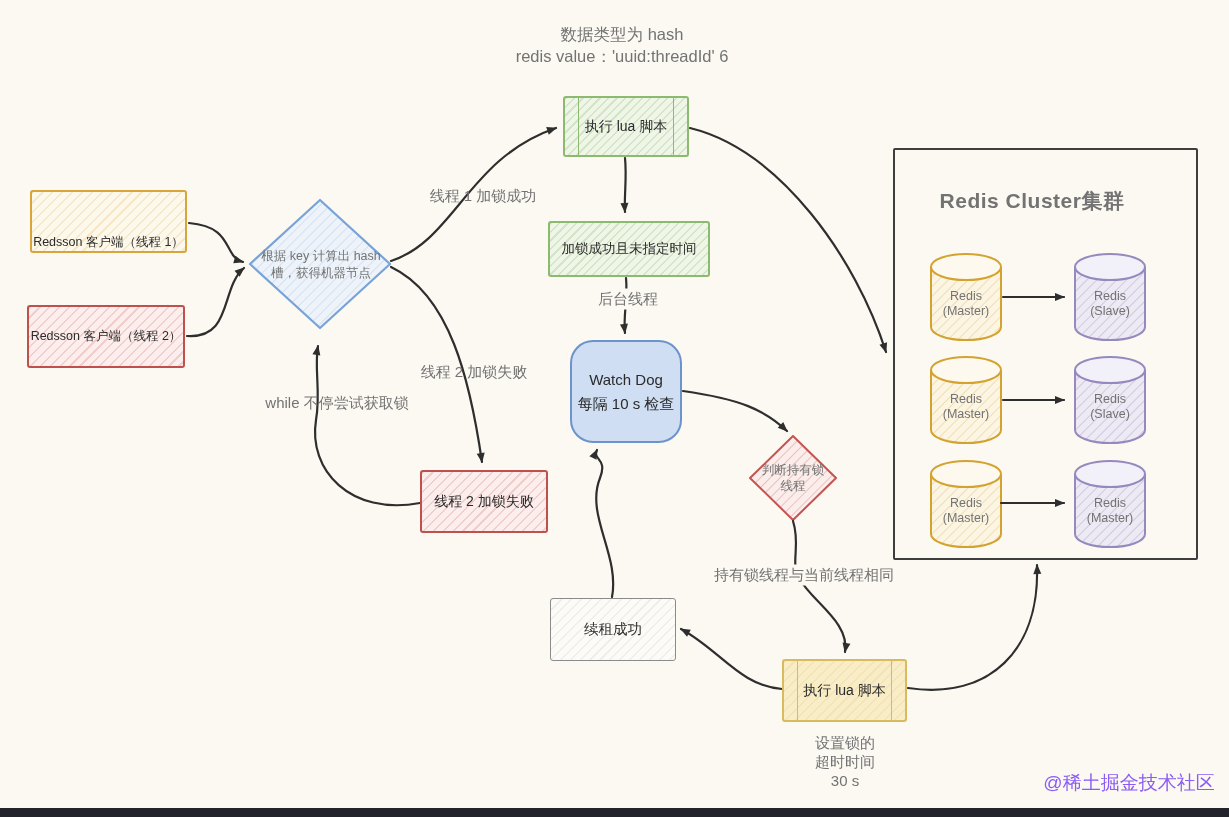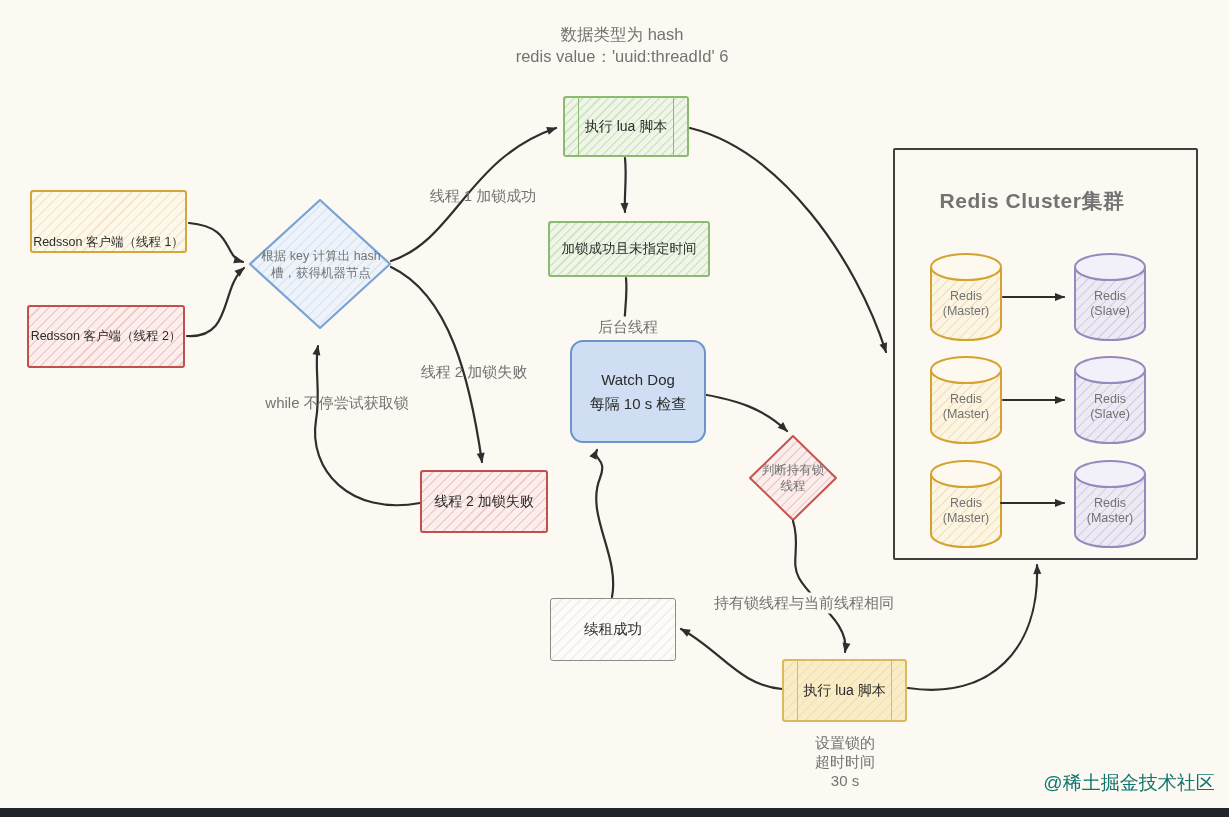"后台线程" .lbl.masked { margin-top: 28px -> none }
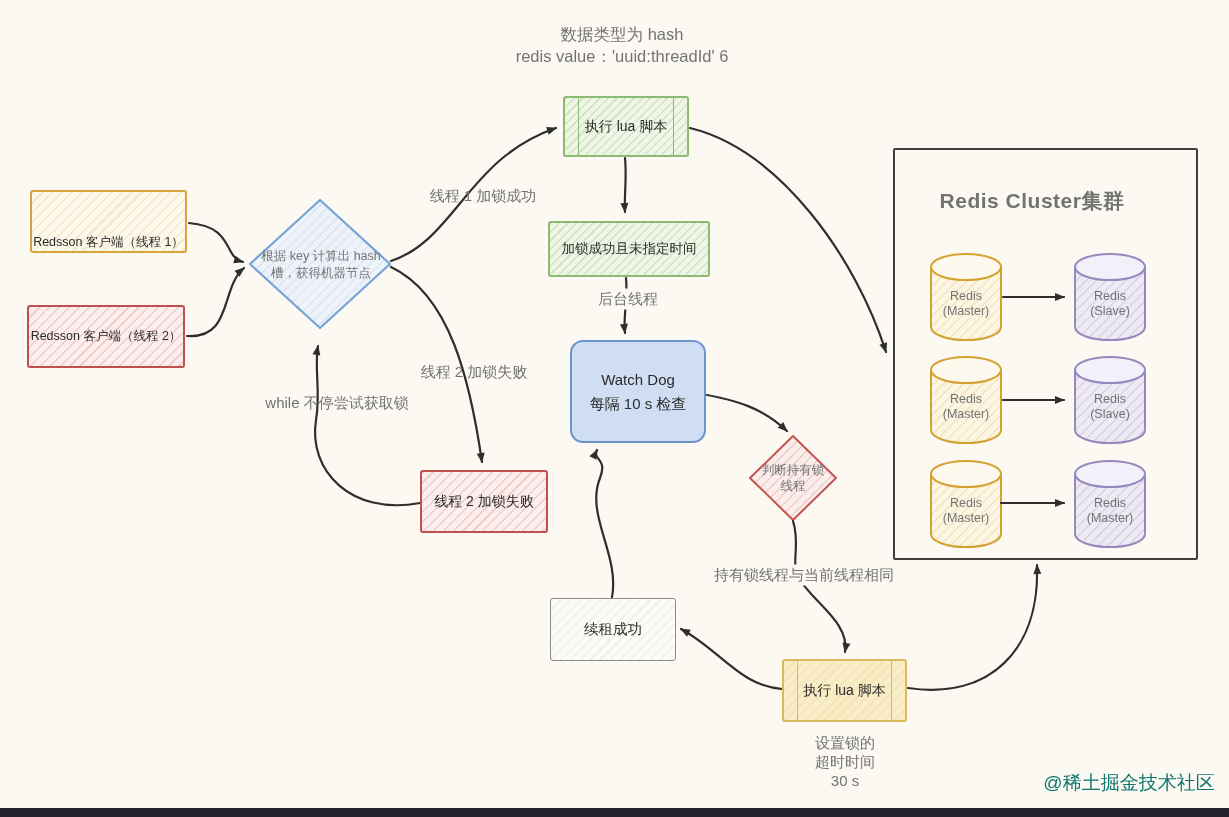"Watch Dog" .watchdog { border-radius: 13px -> 23px; width: 136px -> 112px }
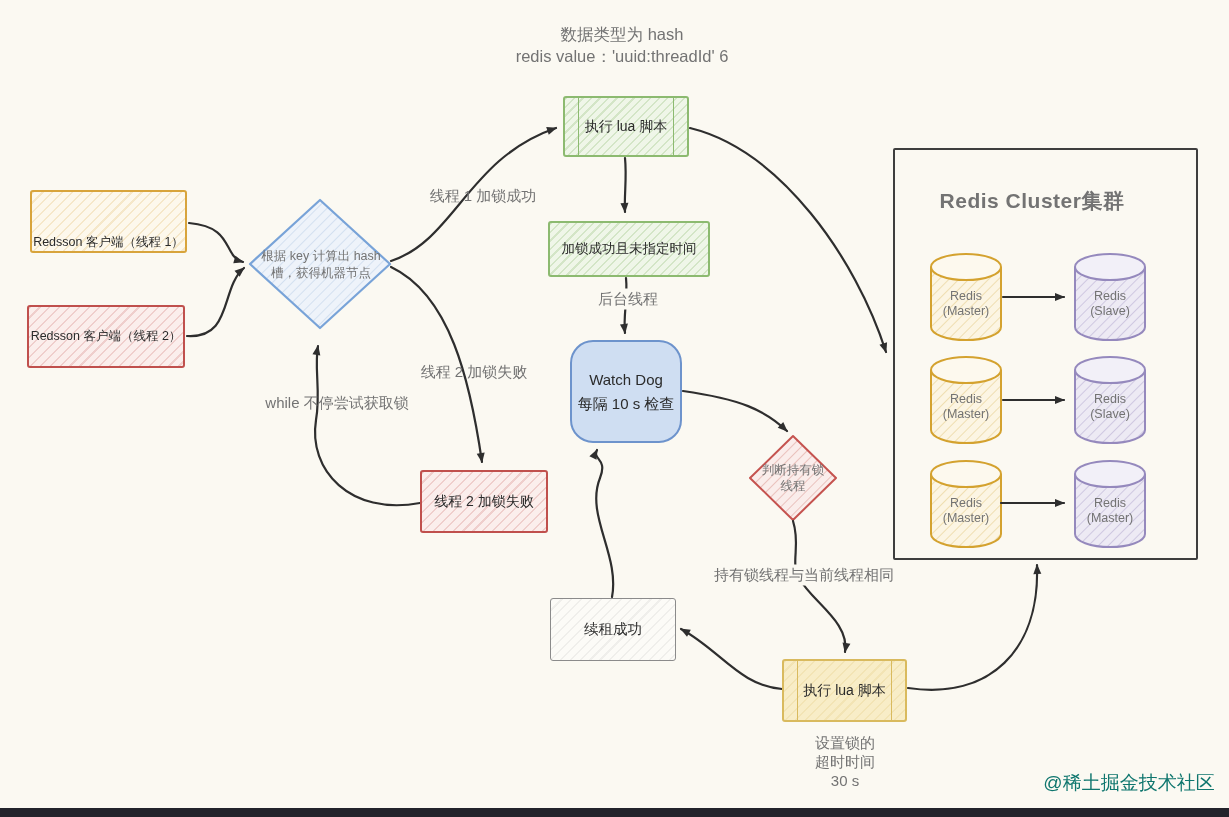"@稀土掘金技术社区" .watermark { color: #0f766e -> #8b5cf6 }
